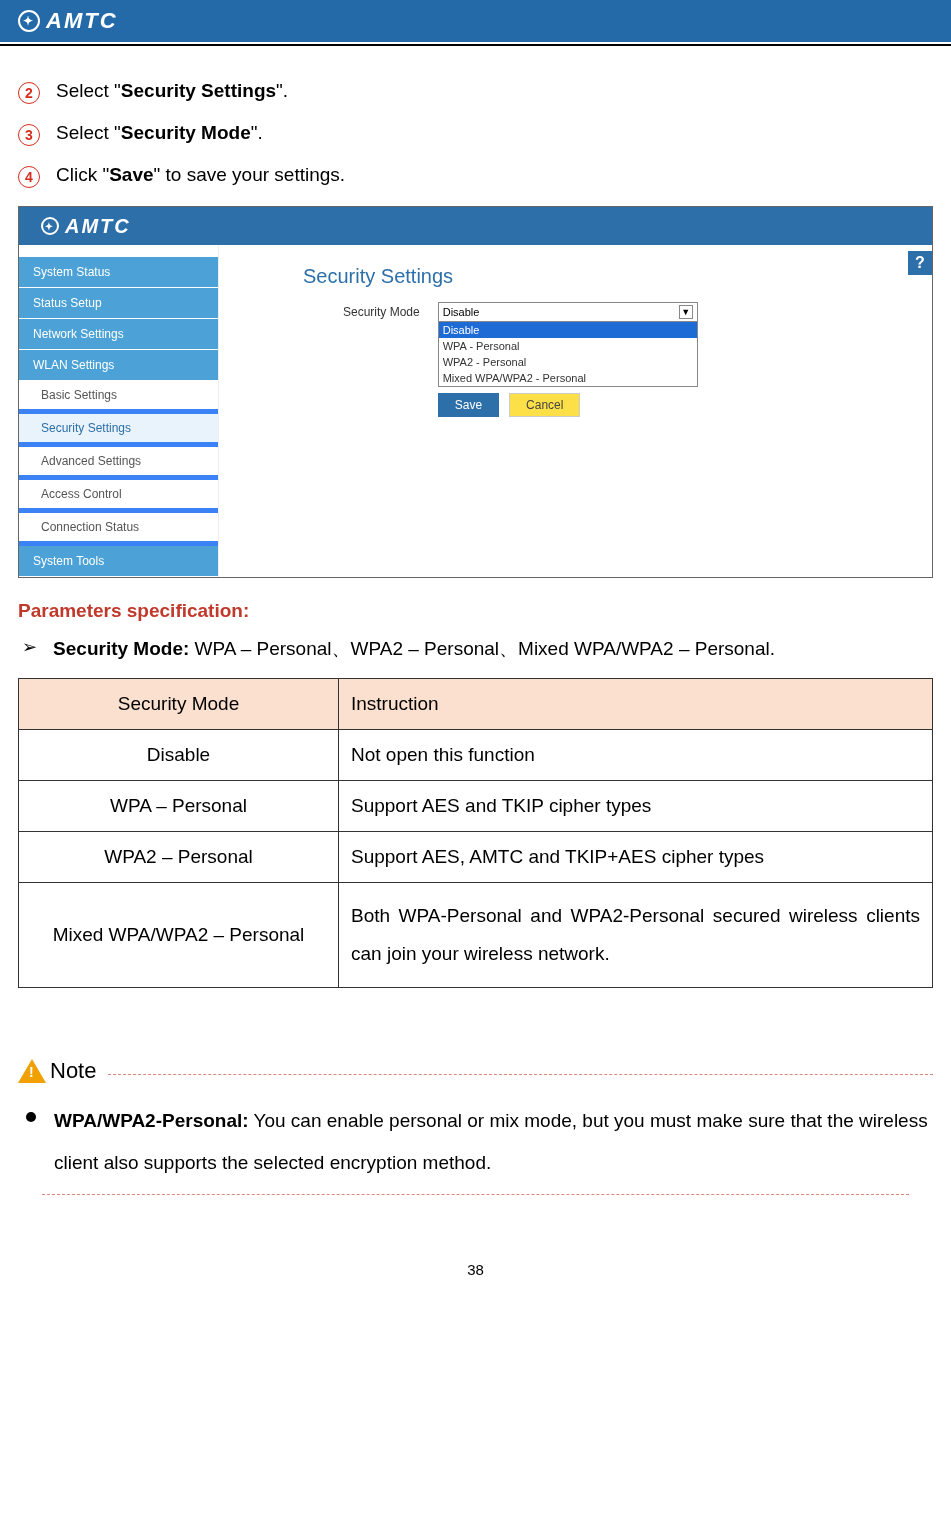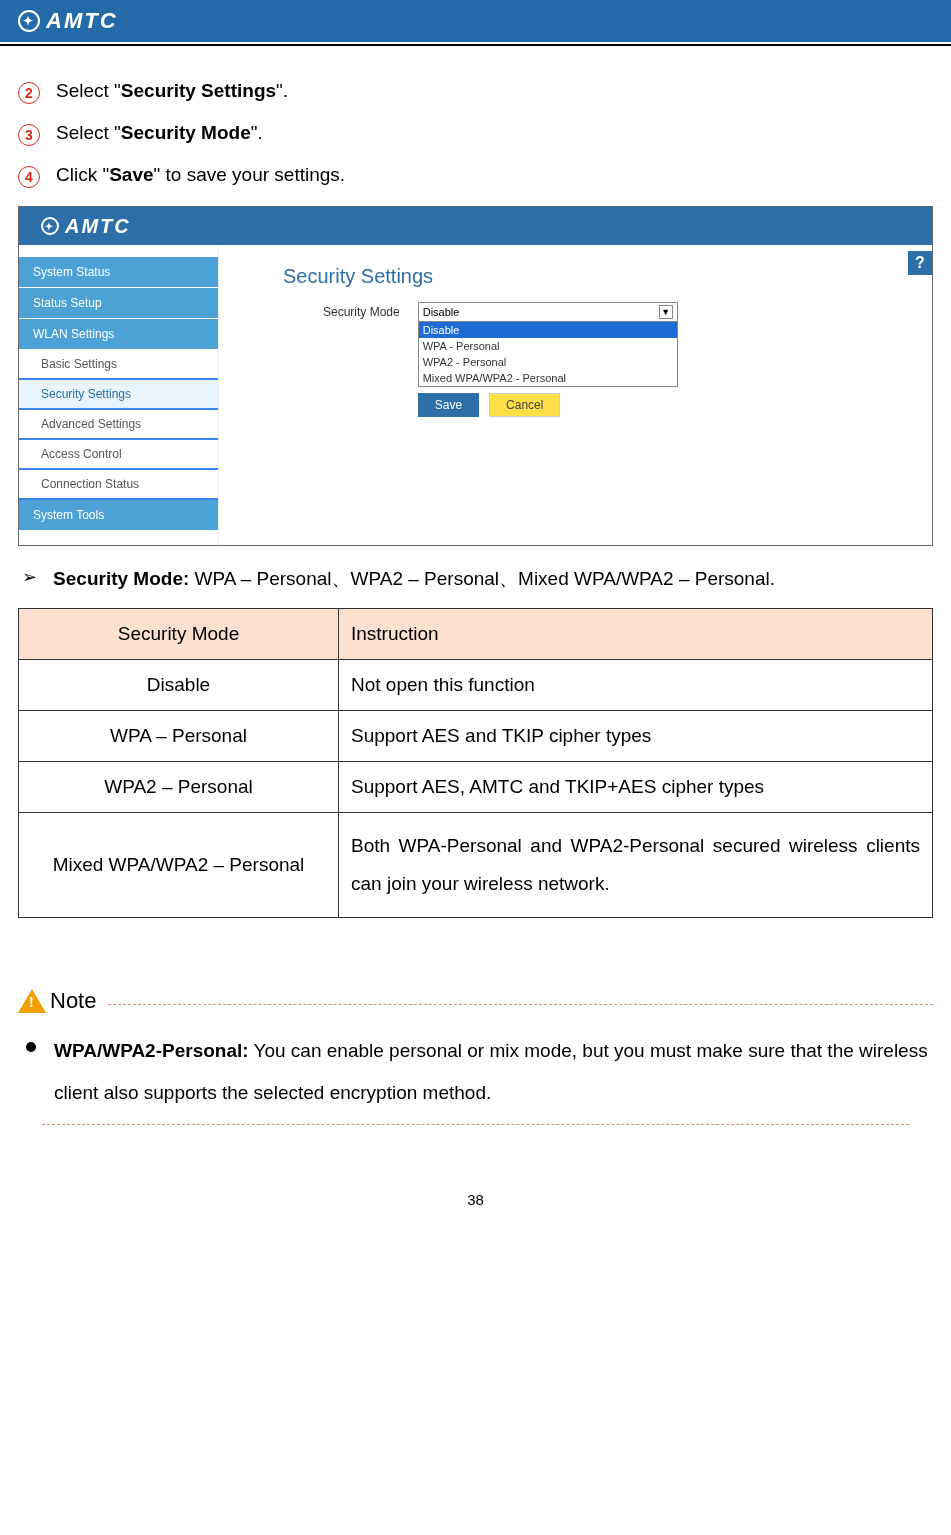"System Status" .ui-body { gap: none -> 20px }
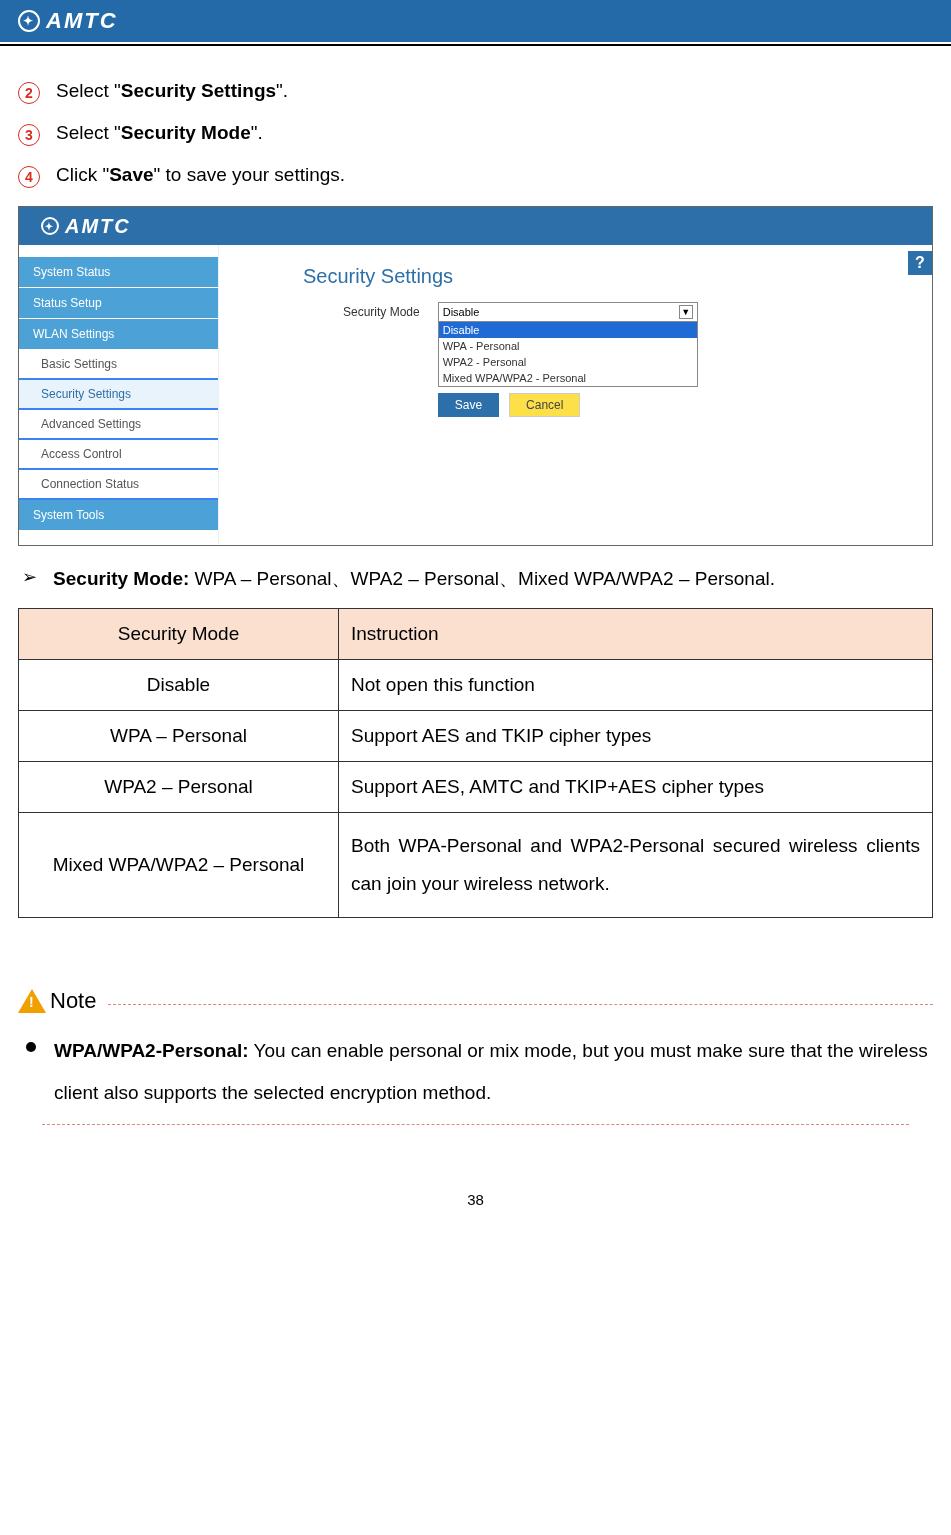"Network Settings" div.nav-item { html: none -> <div>Network Settings</div> }
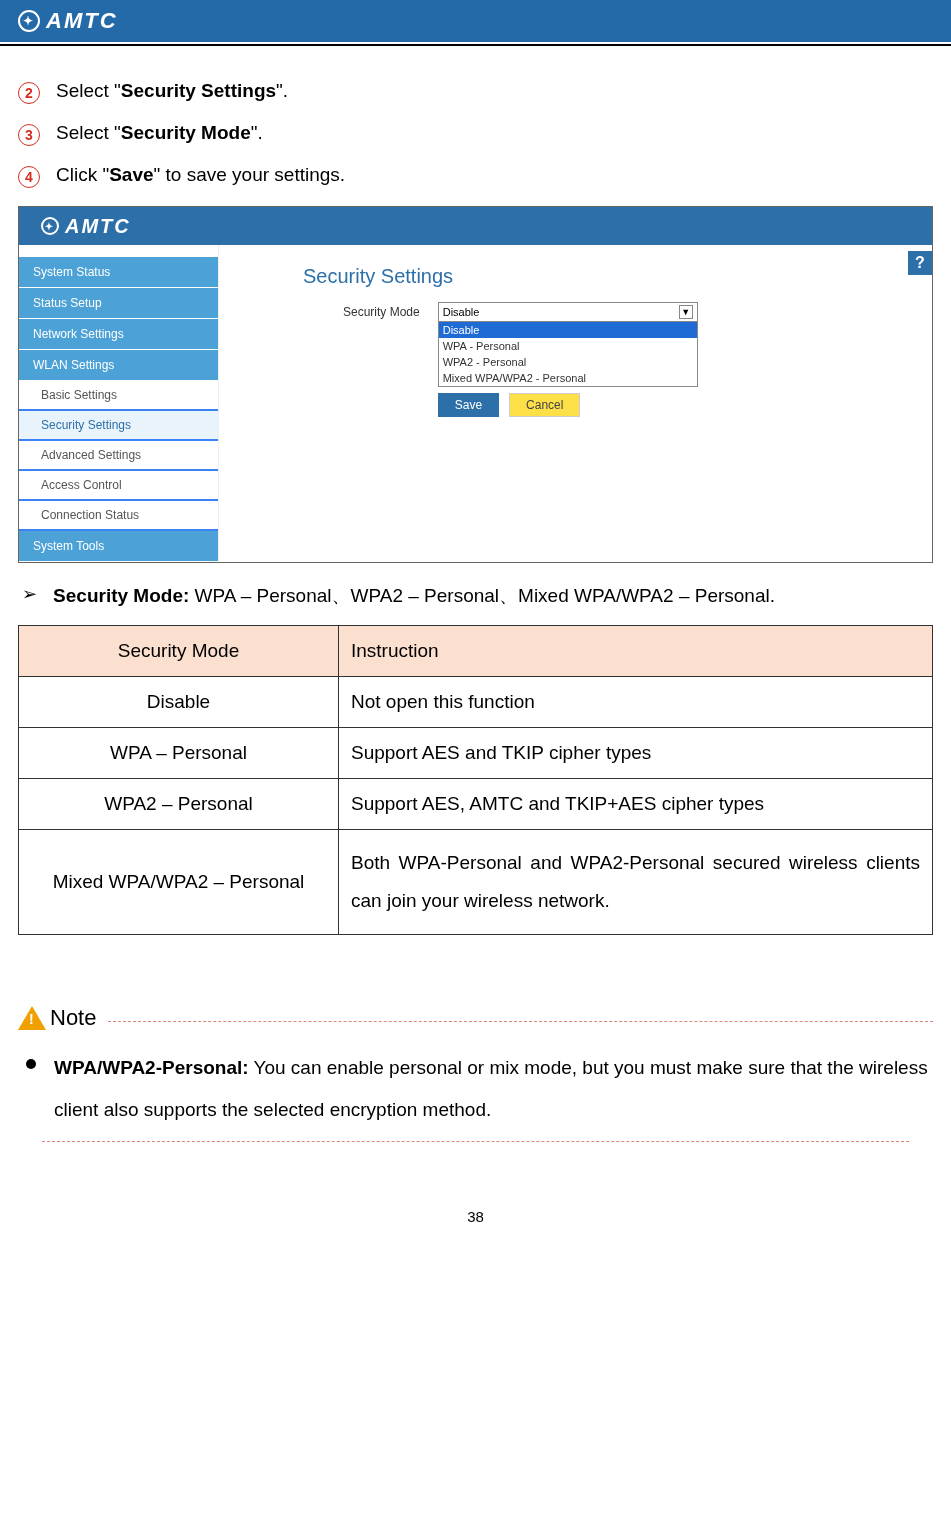"Basic Settings" .ui-sidebar .nav-sub { border-bottom: 2px solid #3b82f6 -> 5px solid #3b82f6 }
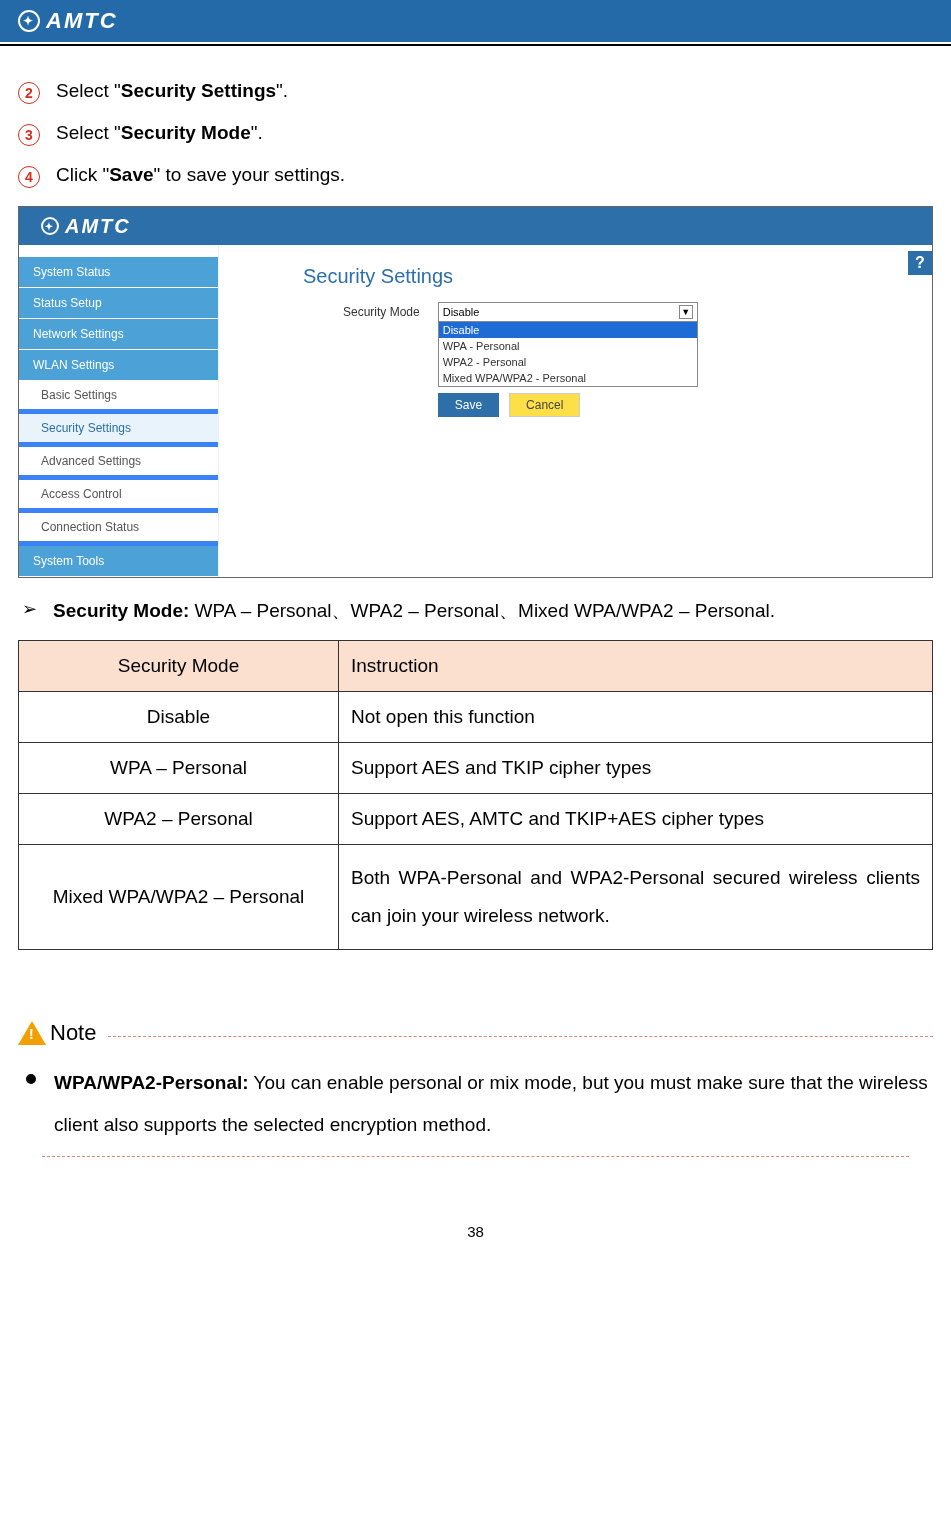"Parameters specification:" div.params-heading { html: none -> <div>Parameters specification:</div> }
